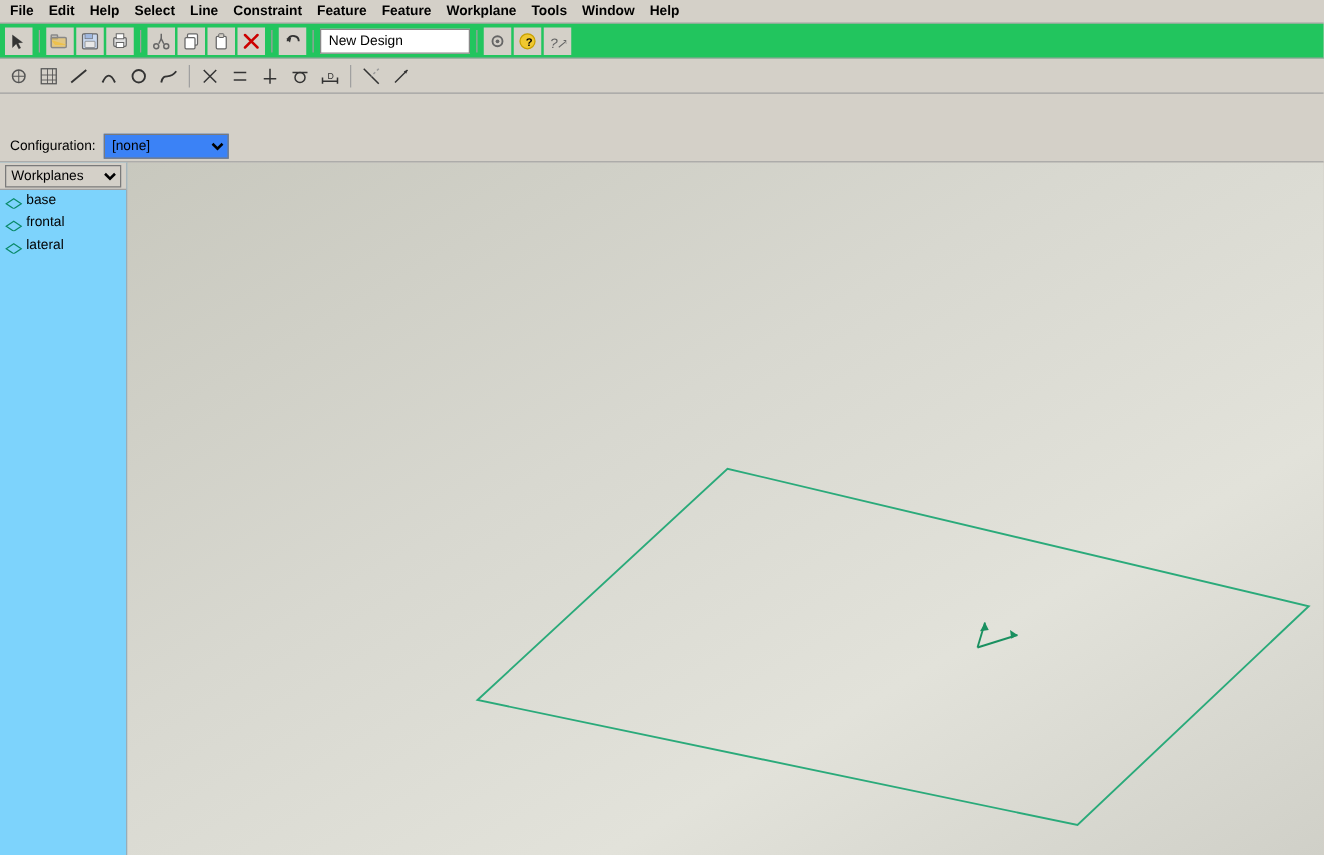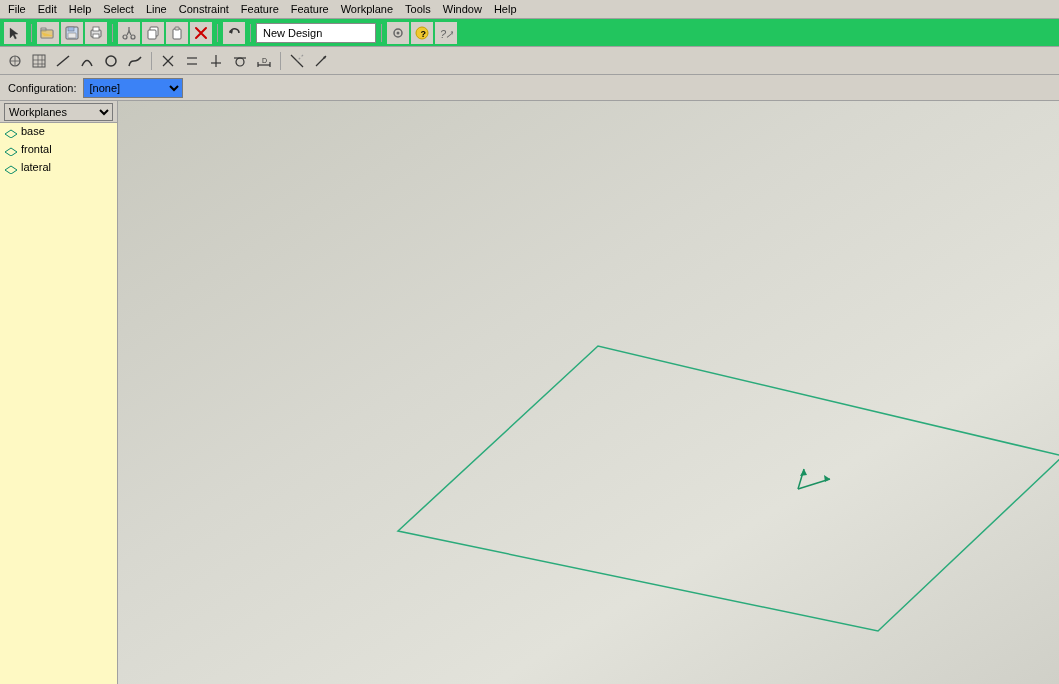"File" #menubar { font-weight: none -> bold }
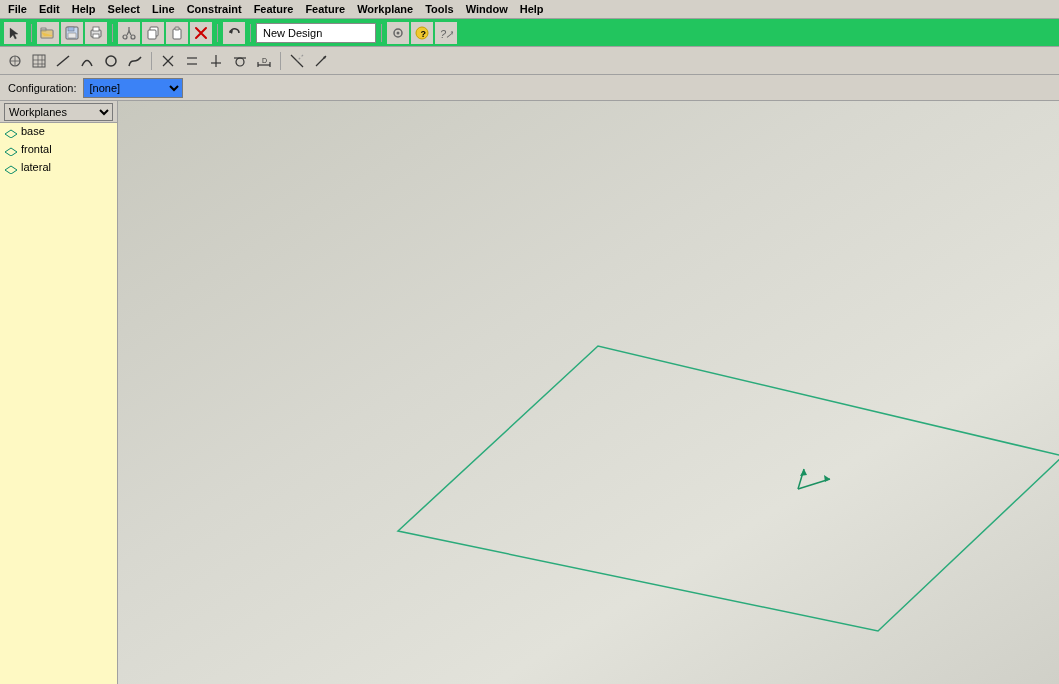"Configuration:" #configbar { margin-top: none -> 29px }
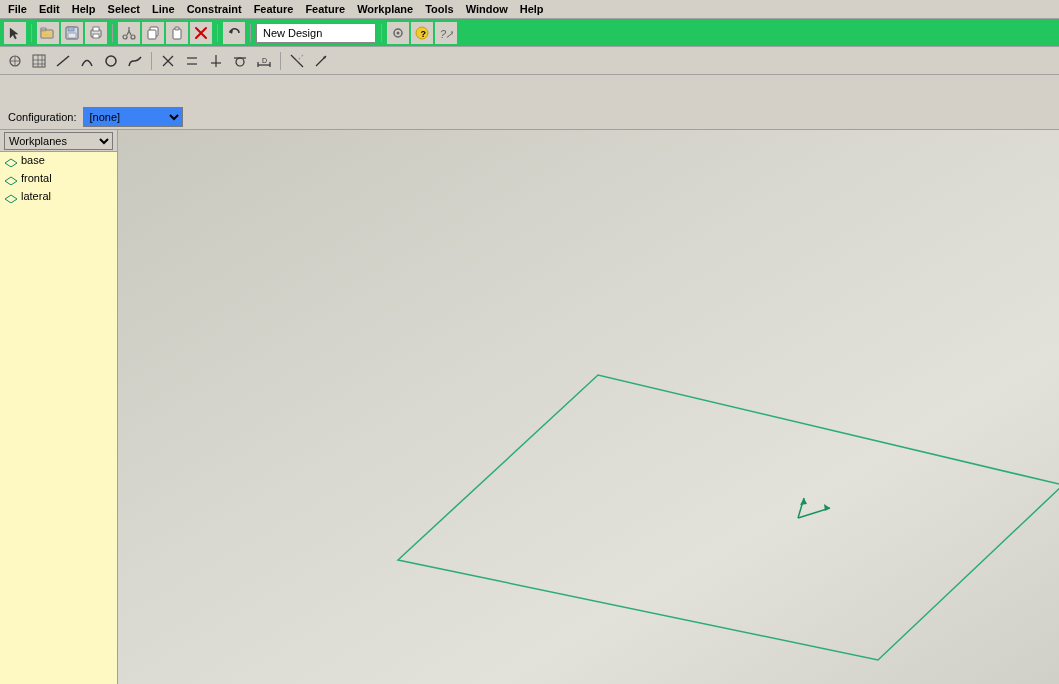"Workplanes" #left-panel { background: #fef9c3 -> #7dd3fc; width: 118px -> 102px }
